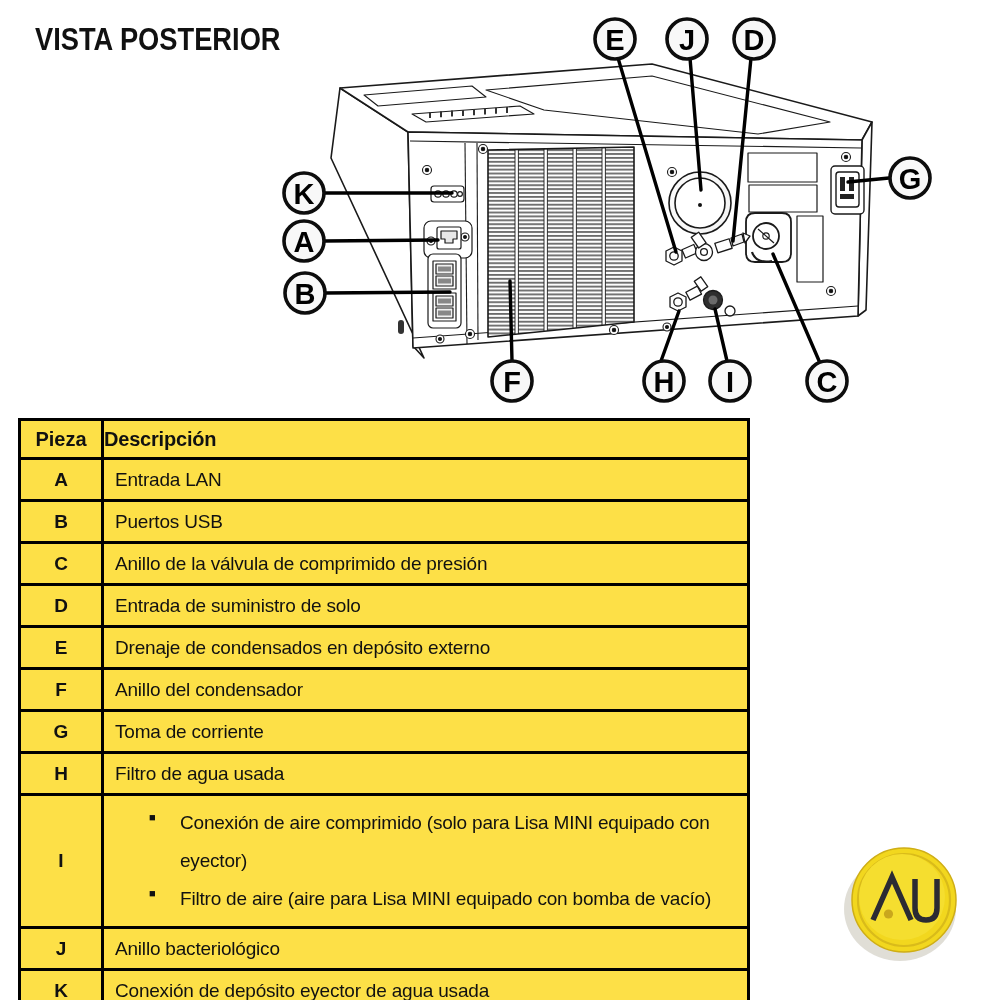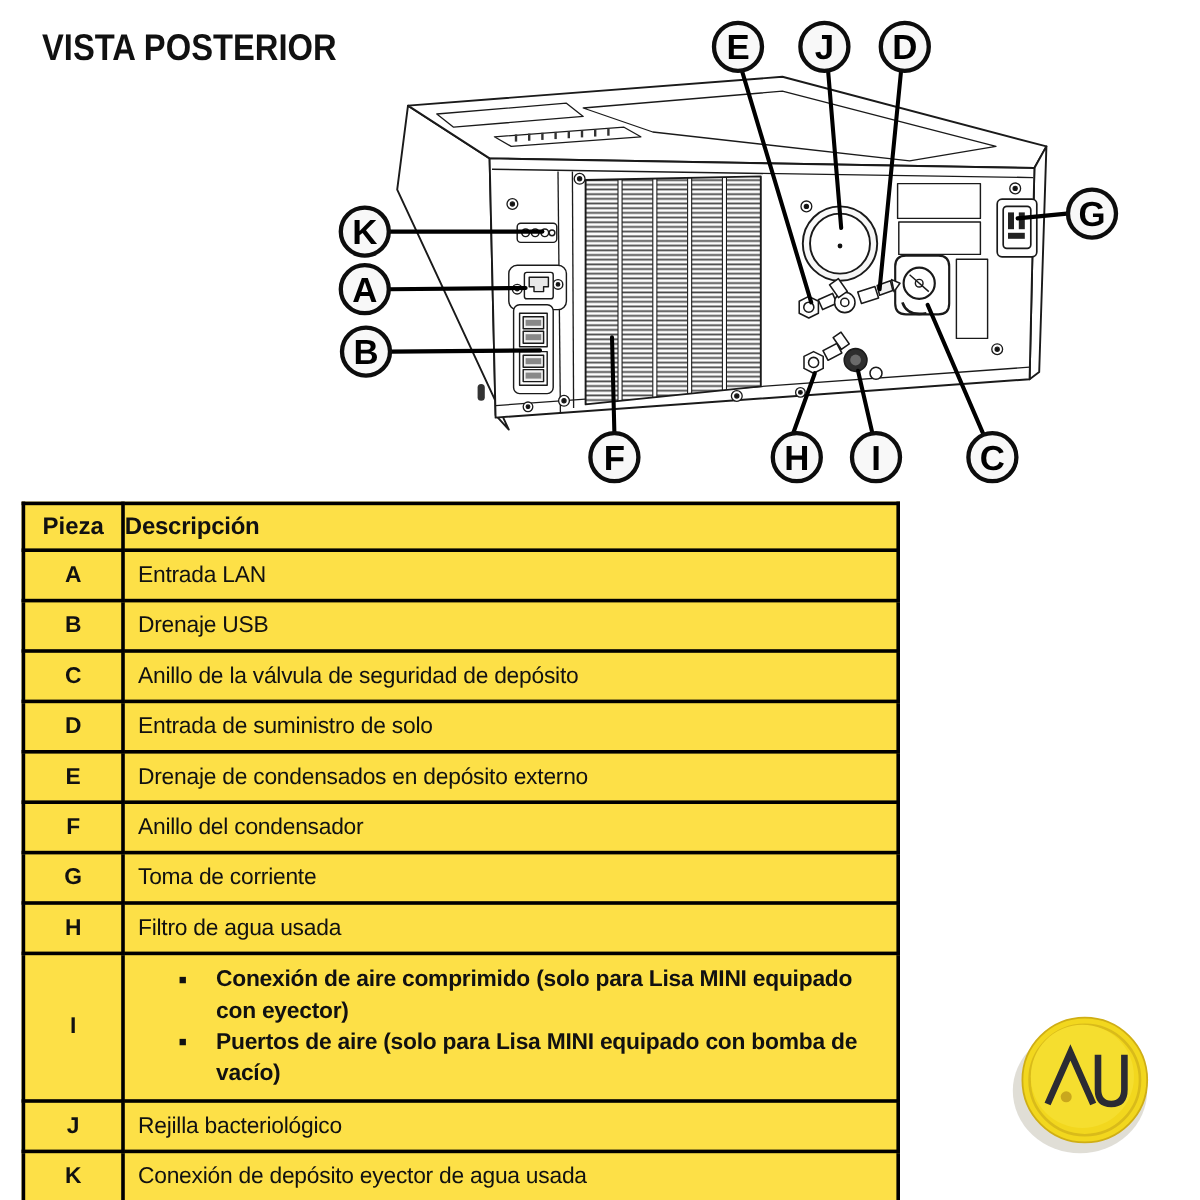"Drenaje USB" td.desc { text: Drenaje -> Puertos }
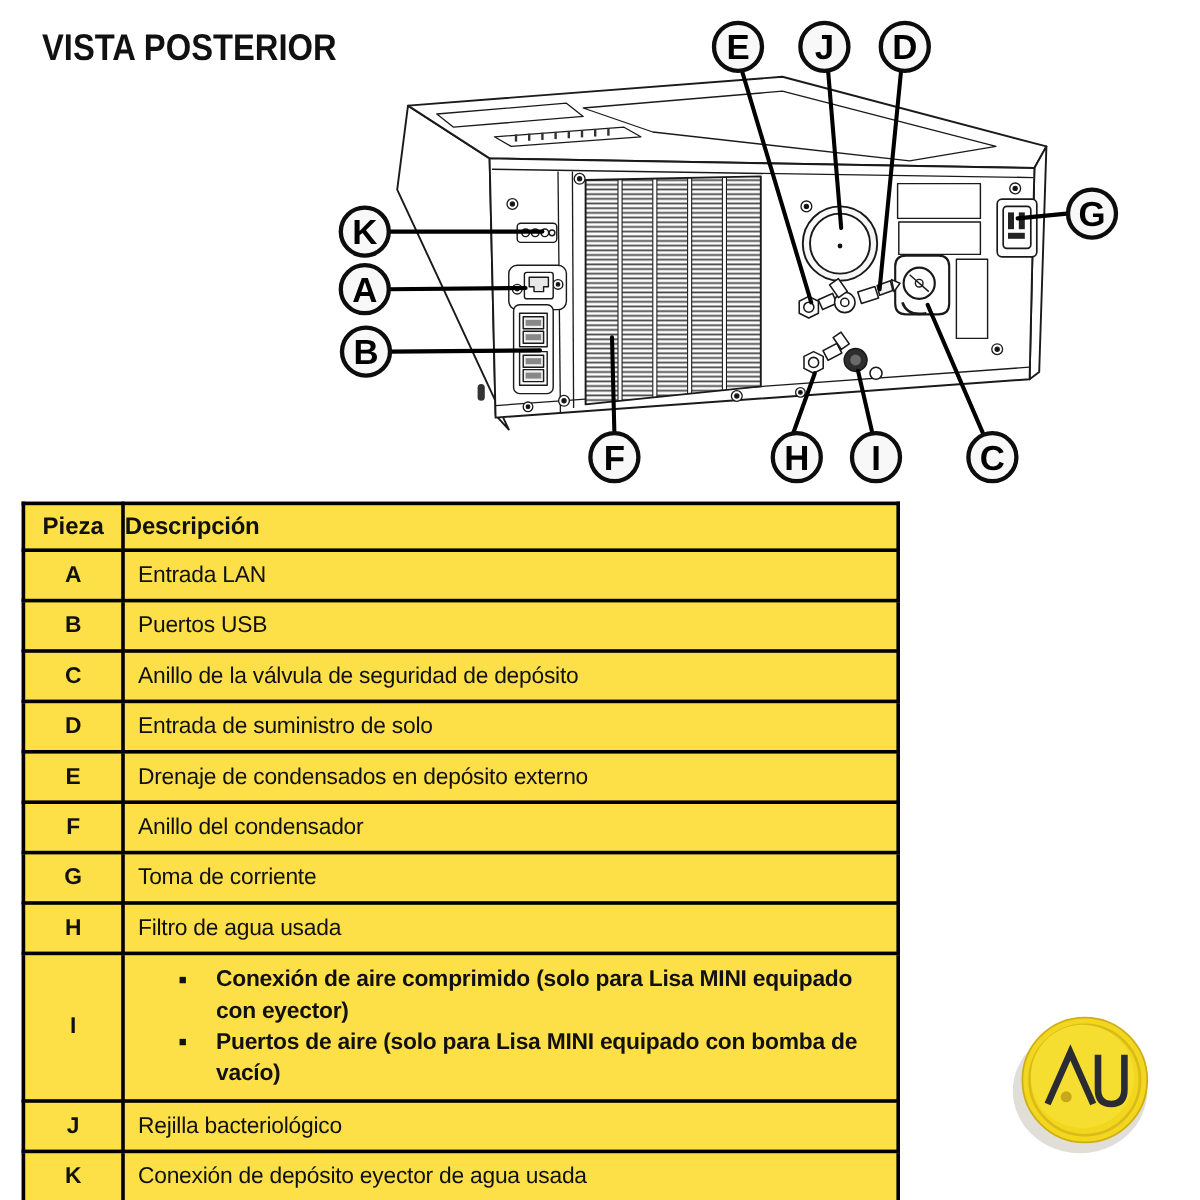"Anillo de la válvula de" td.desc { text: seguridad de depósito -> comprimido de presión }
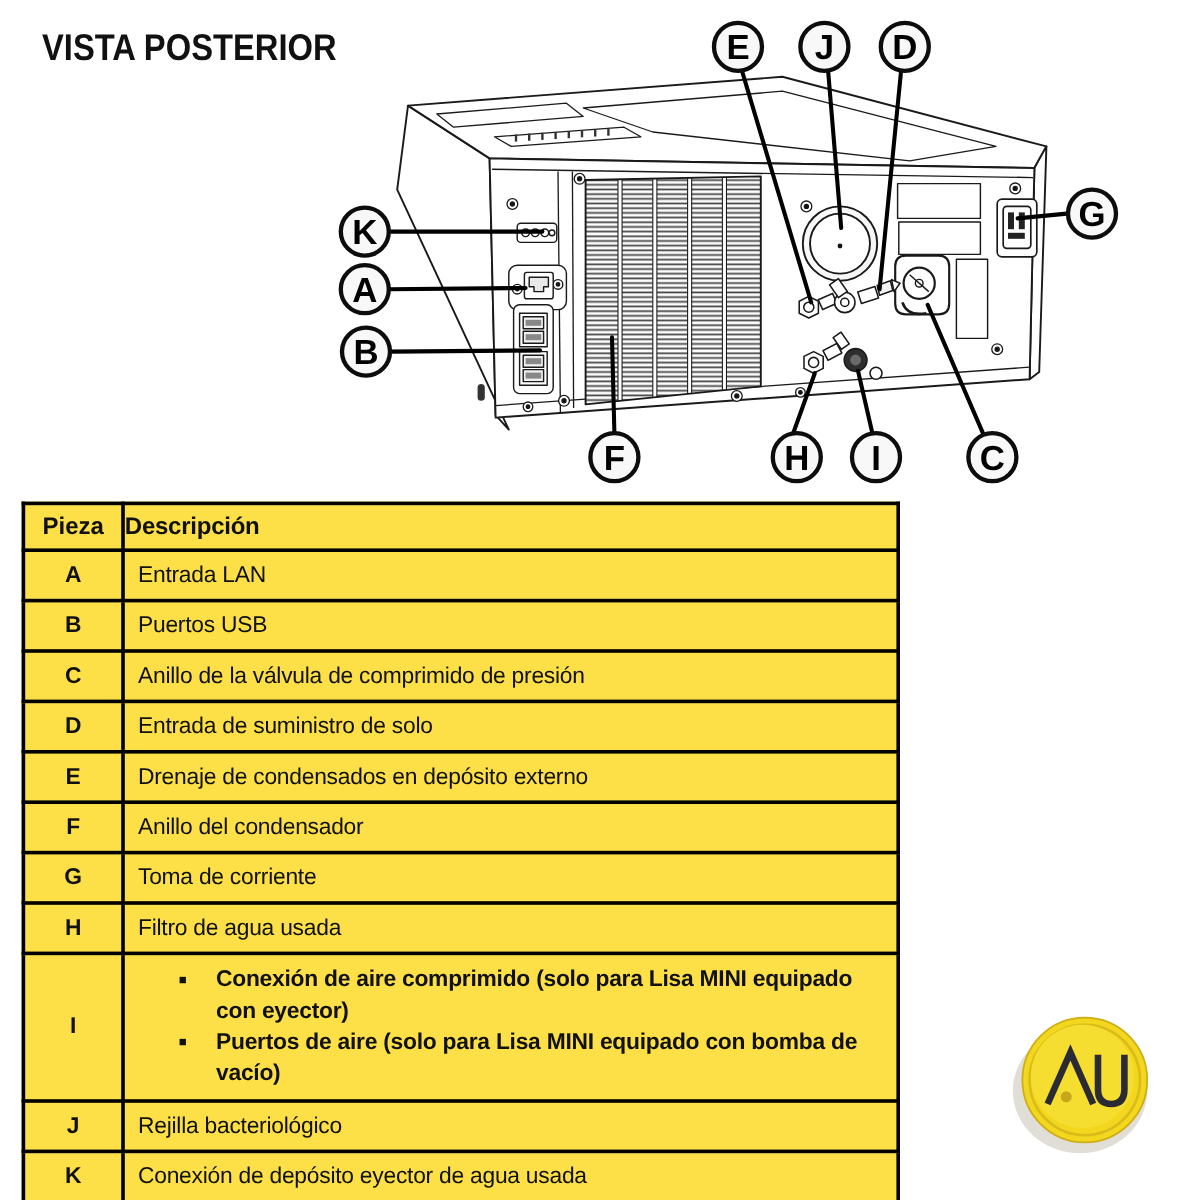"Conexión de aire comprimido (solo" ul.blist li { font-weight: bold -> none; line-height: 26px -> 38px }
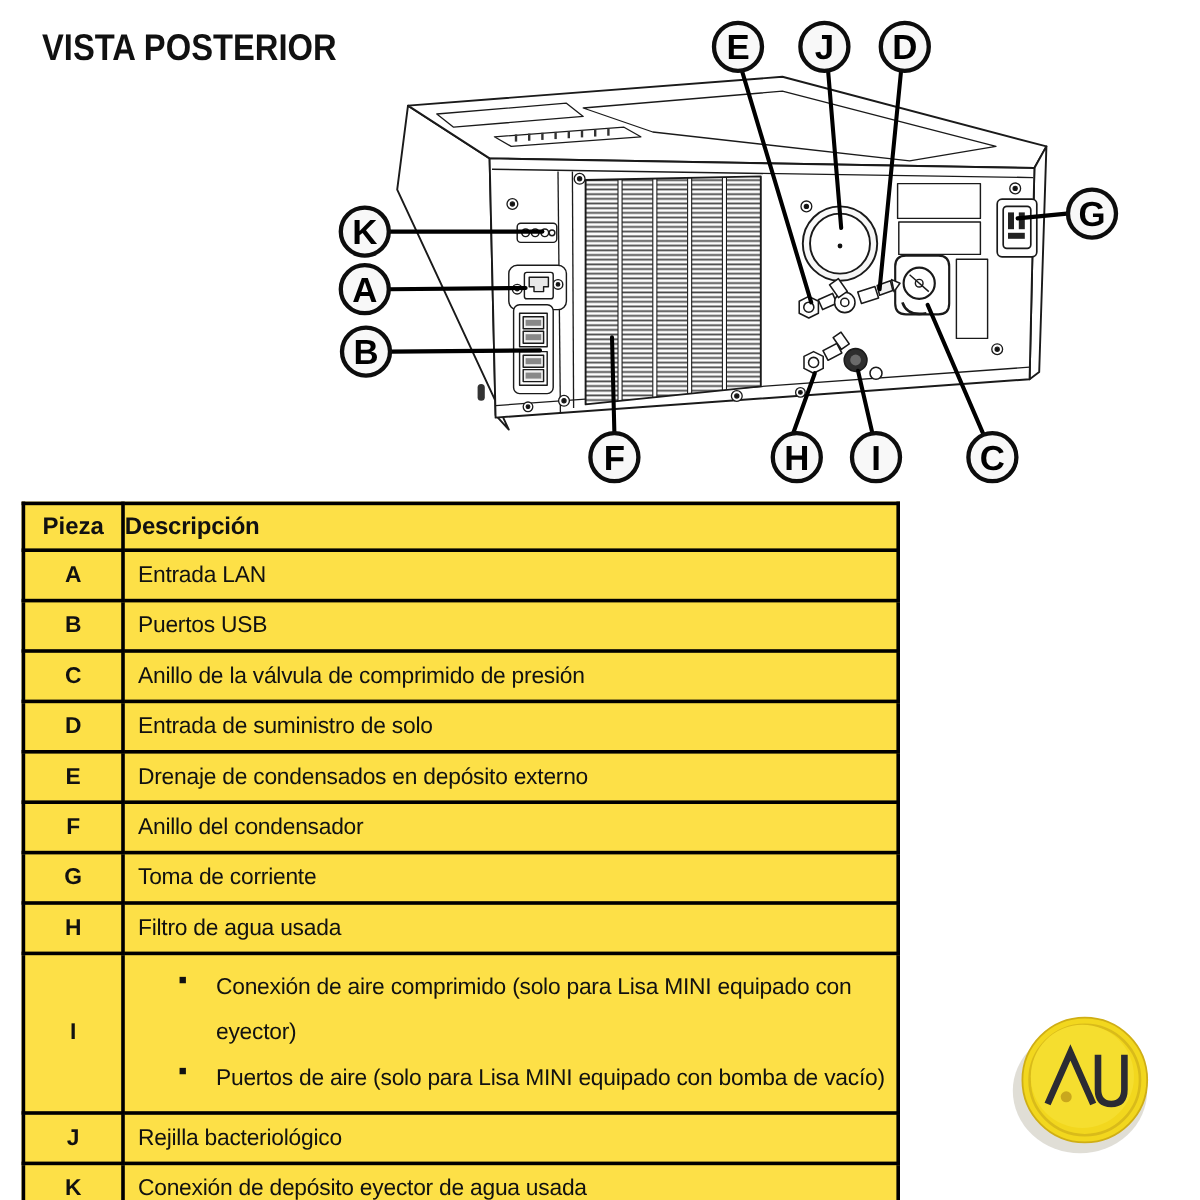"Puertos de aire (solo para" li { text: Puertos de aire (solo -> Filtro de aire (aire }
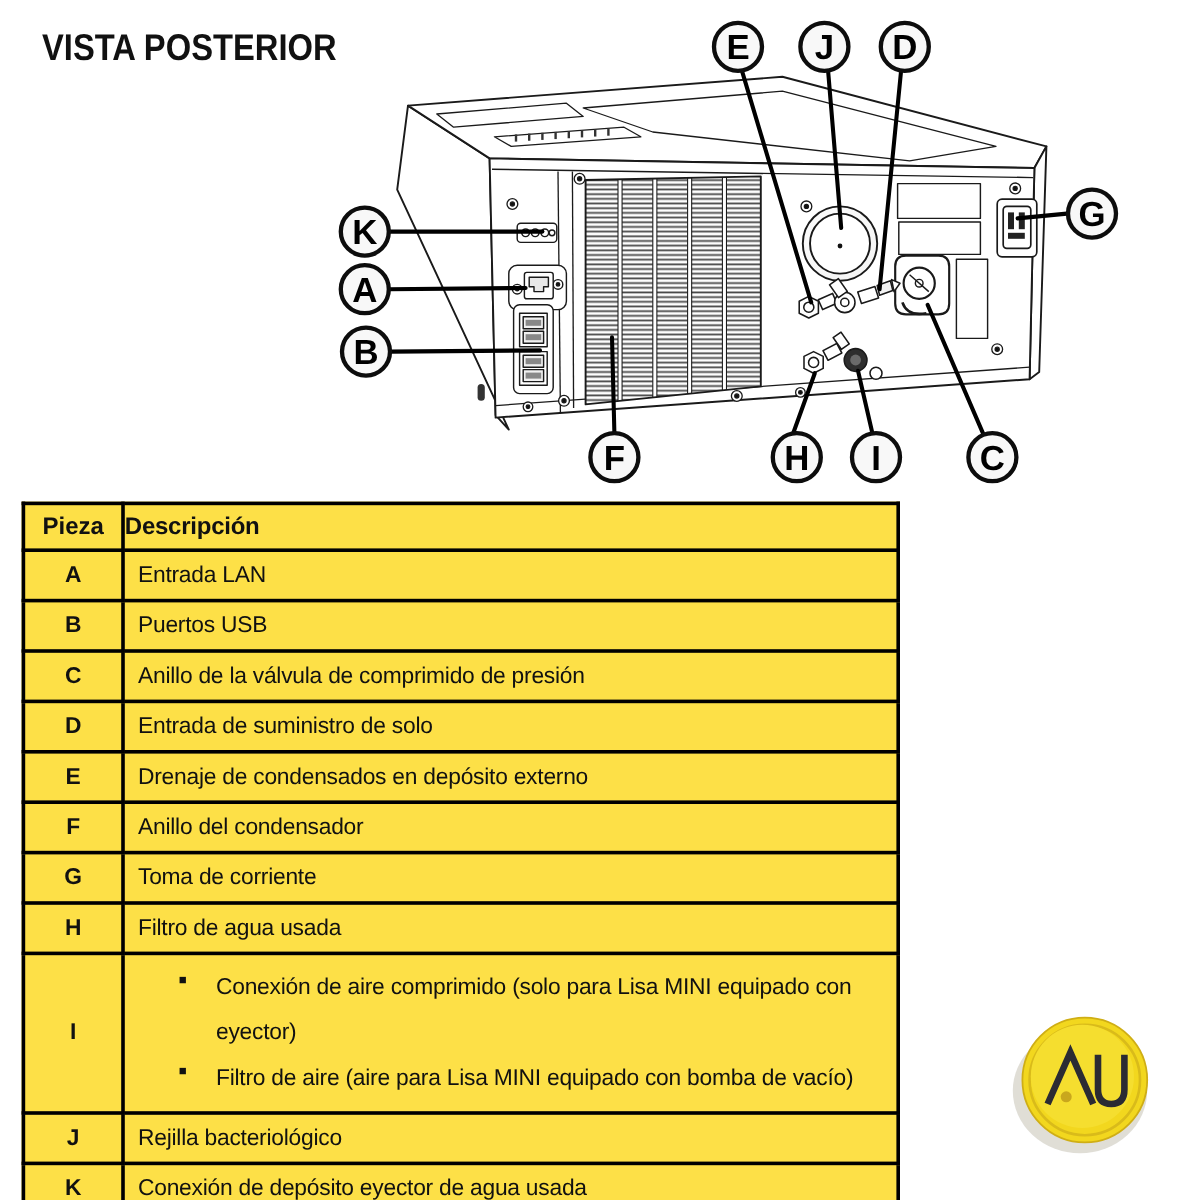"Rejilla bacteriológico" td.desc { text: Rejilla -> Anillo }
